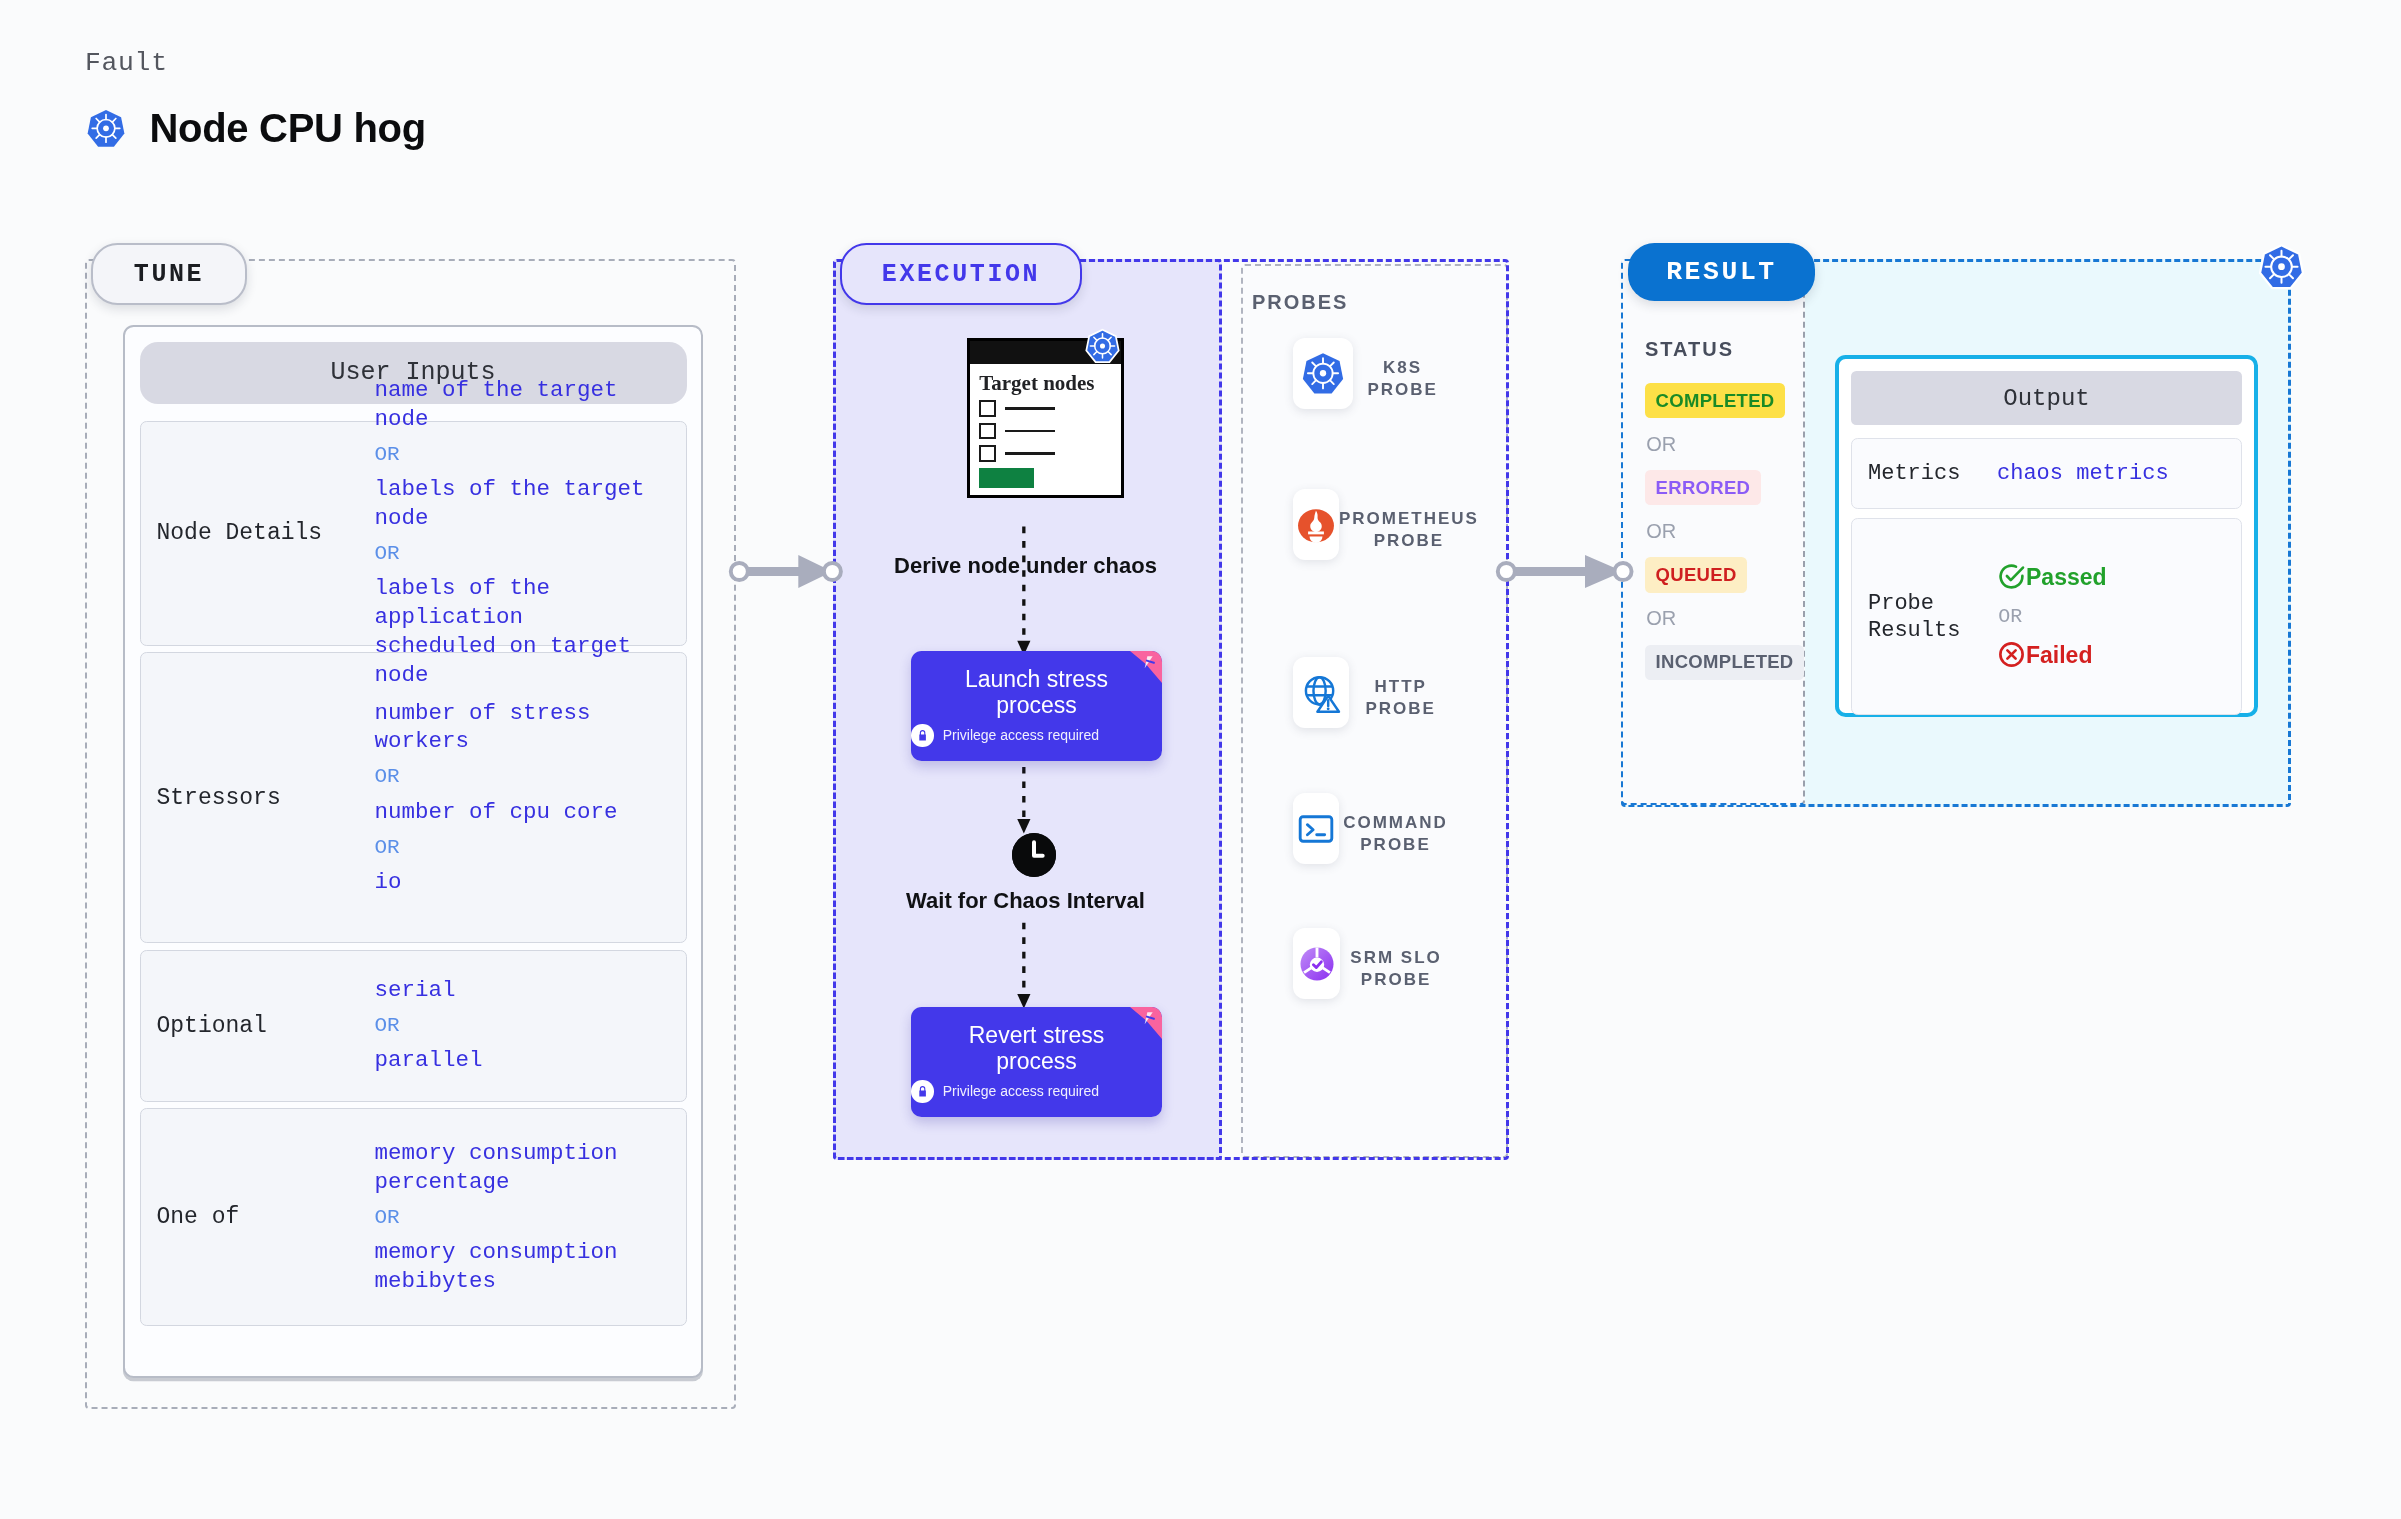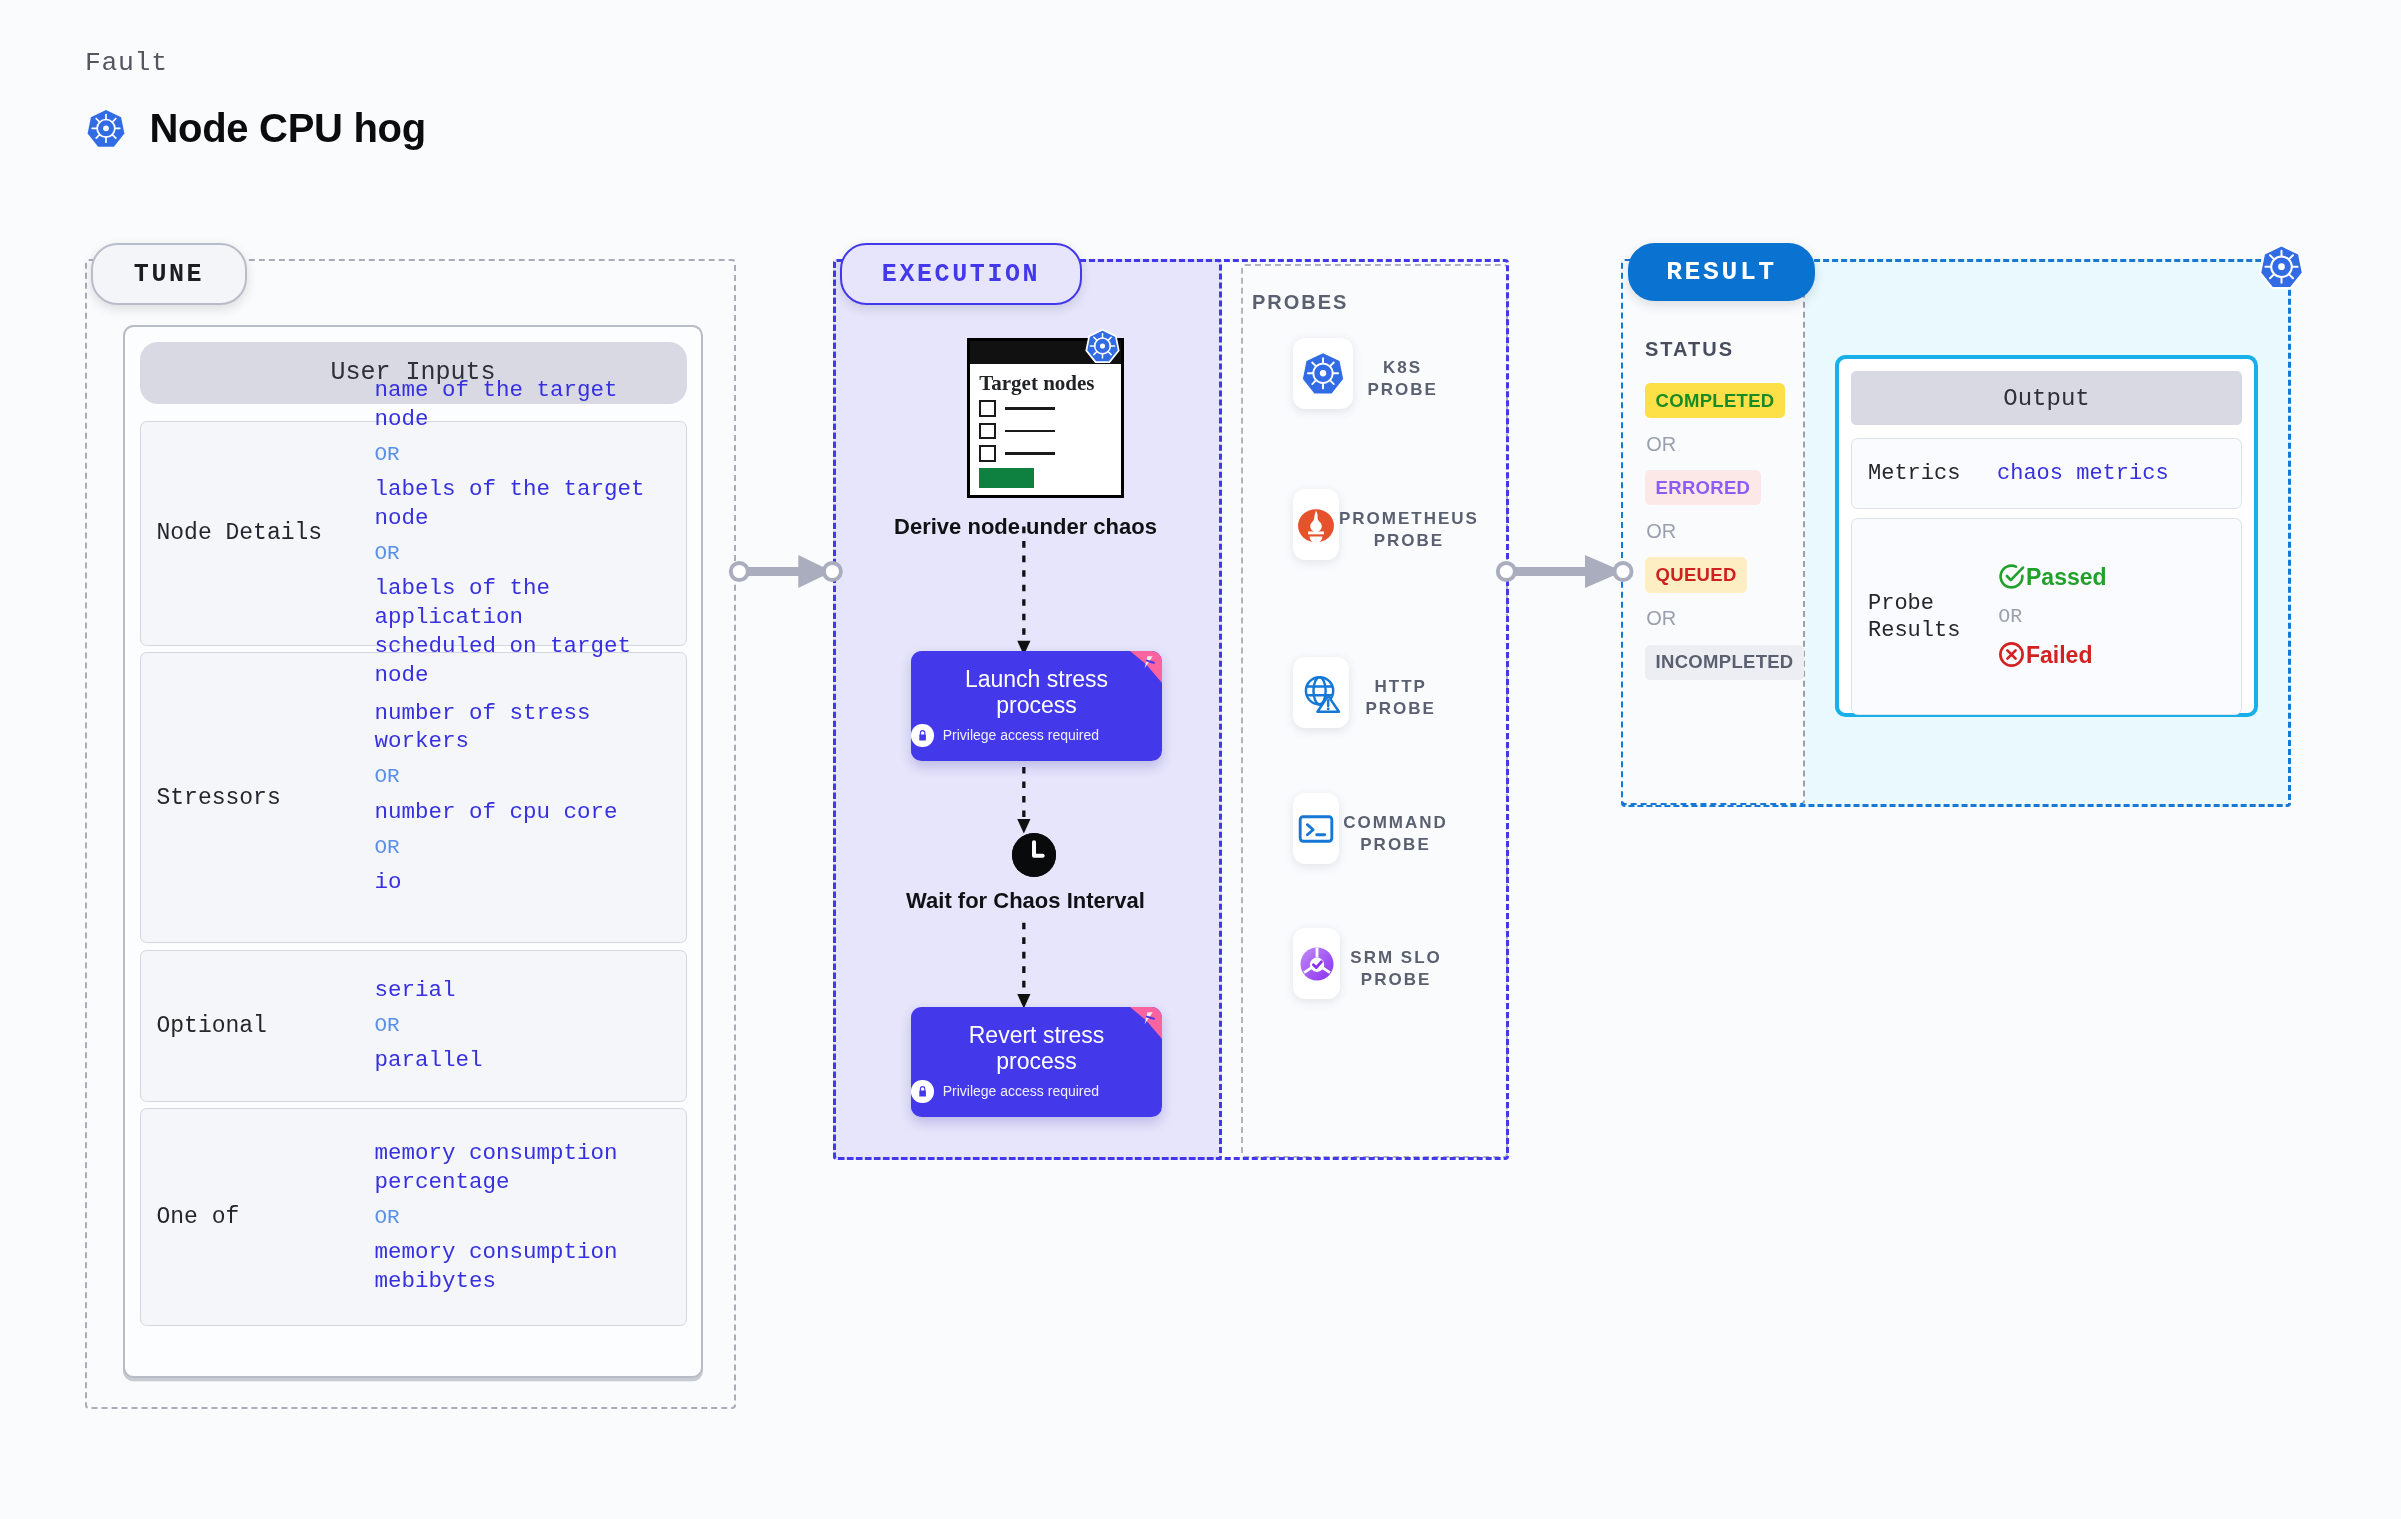"Derive node under chaos" #derive-caption { top: 514px -> 553px }
